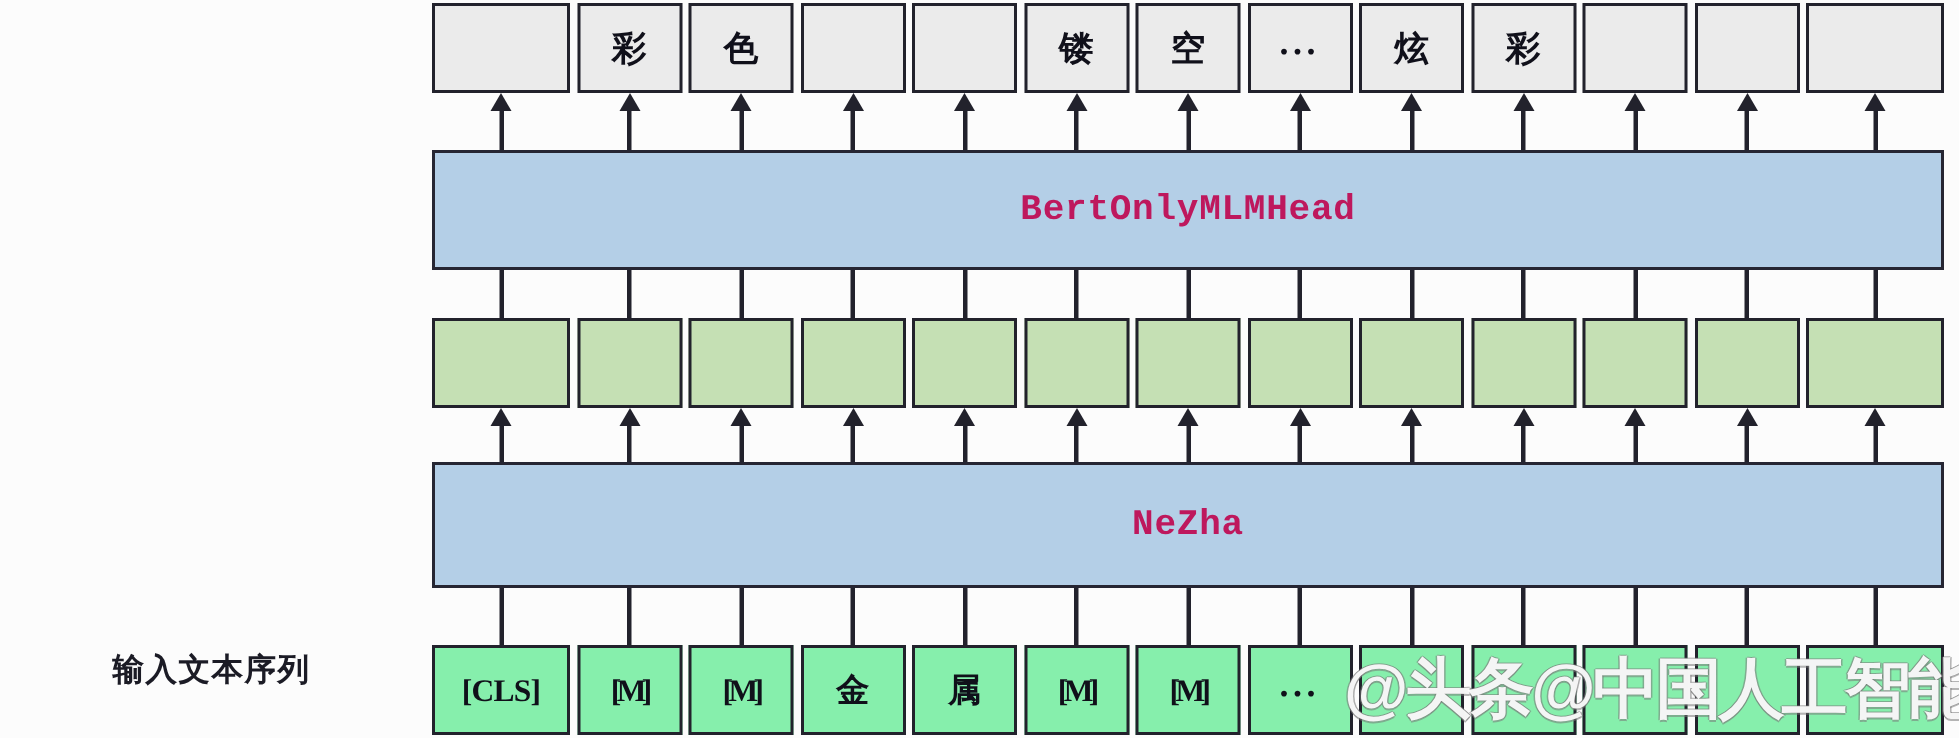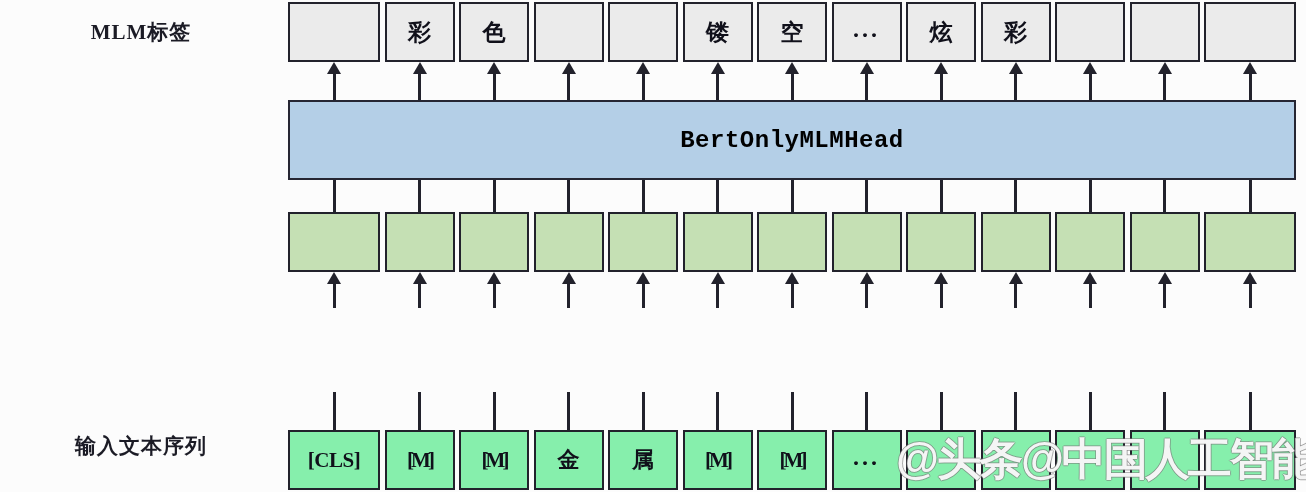"MLM标签" div.row-label { html: <div>MLM标签</div> -> none }
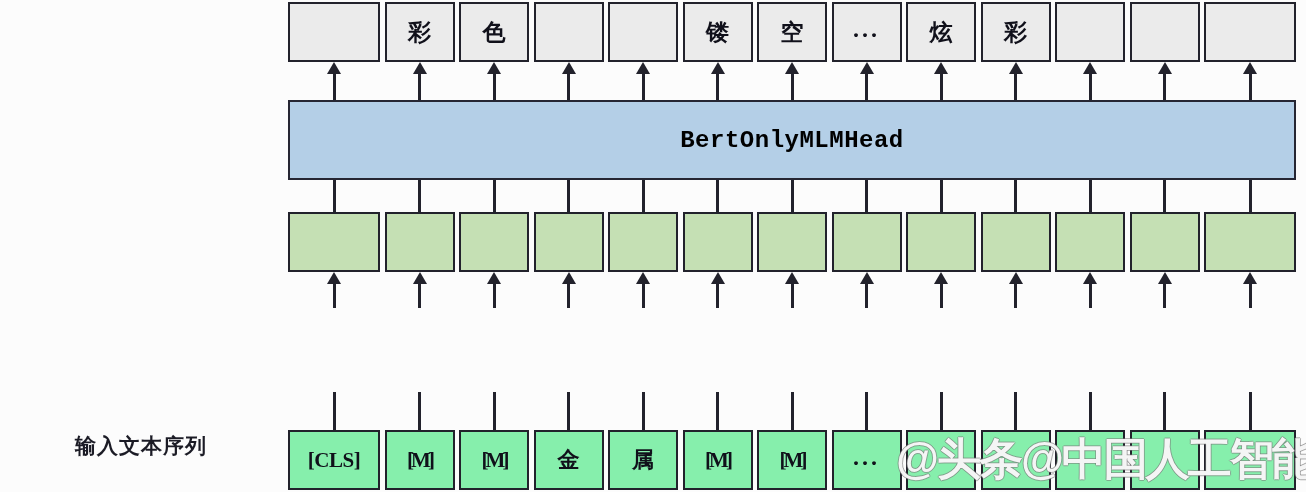"BertOnlyMLMHead" .module-bar .module-label { color: #000000 -> #be185d }
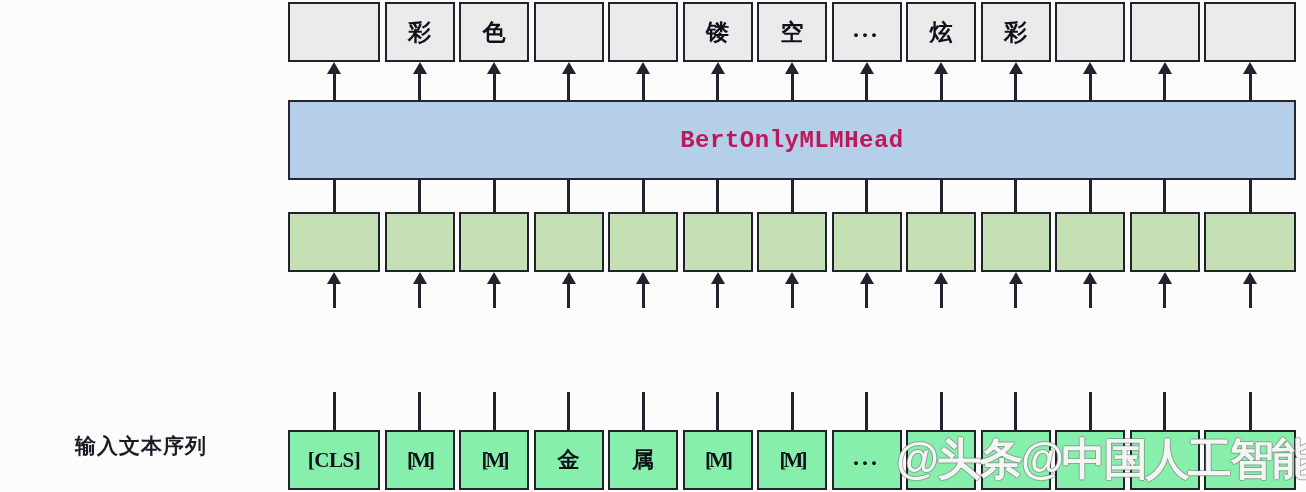"NeZha" div.module-bar { html: none -> <div> <span>NeZha</span> </div> }
